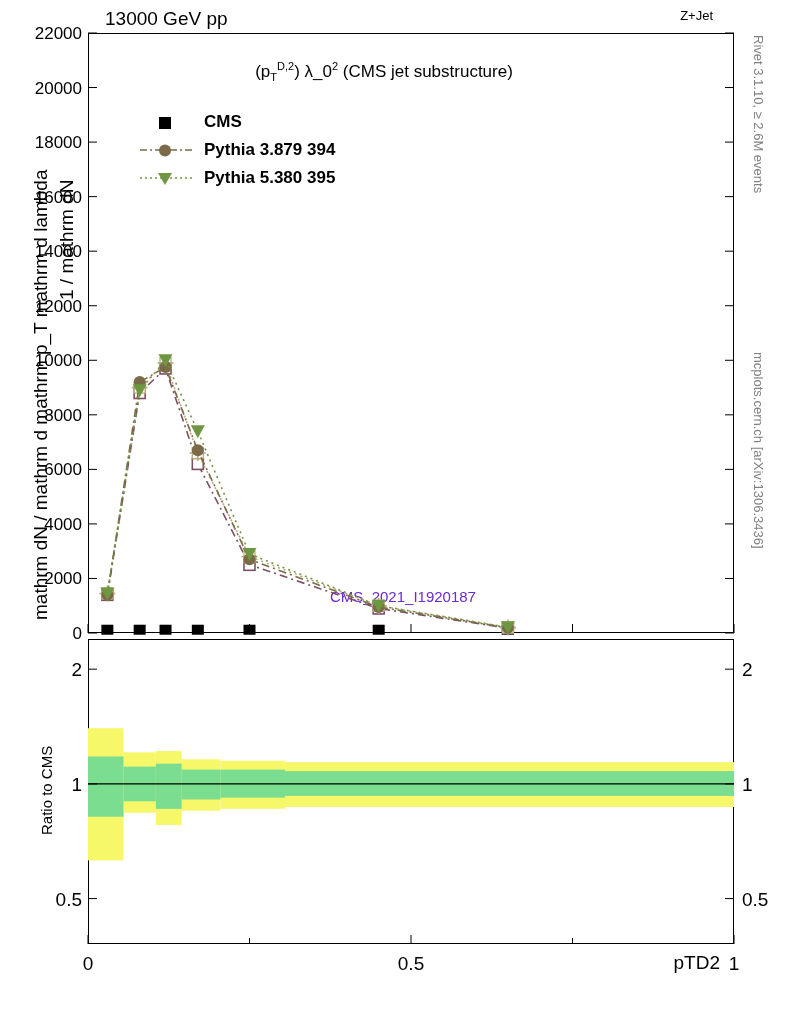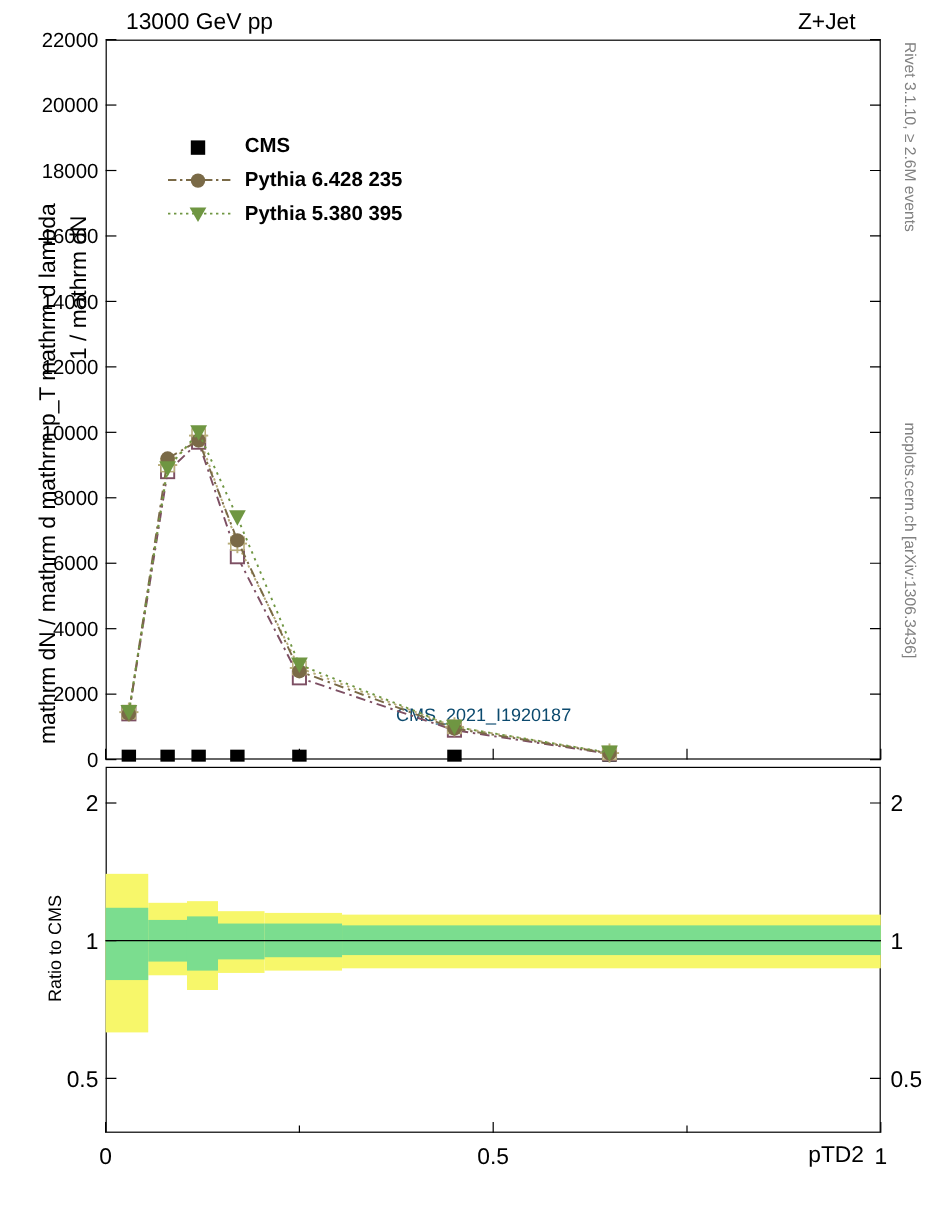"Z+Jet" .hdr-right { font-size: 19px -> 13px }
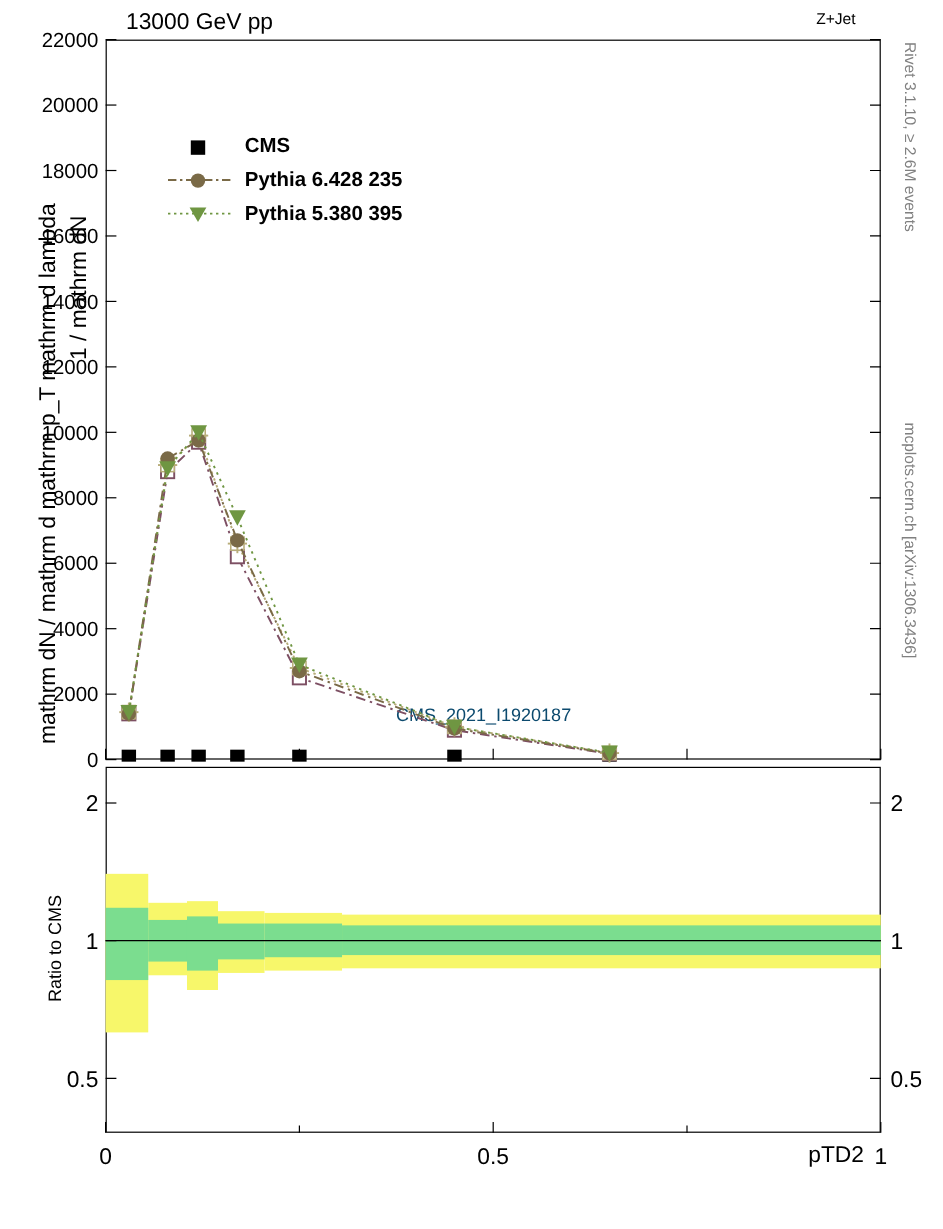"(pTD,2) λ_02 (CMS jet substructure)" div.txt { html: none -> <div> (p<sub>T</sub><sup>D,2</sup>) λ_0<sup>2</sup> (CMS jet substructure) </div> }
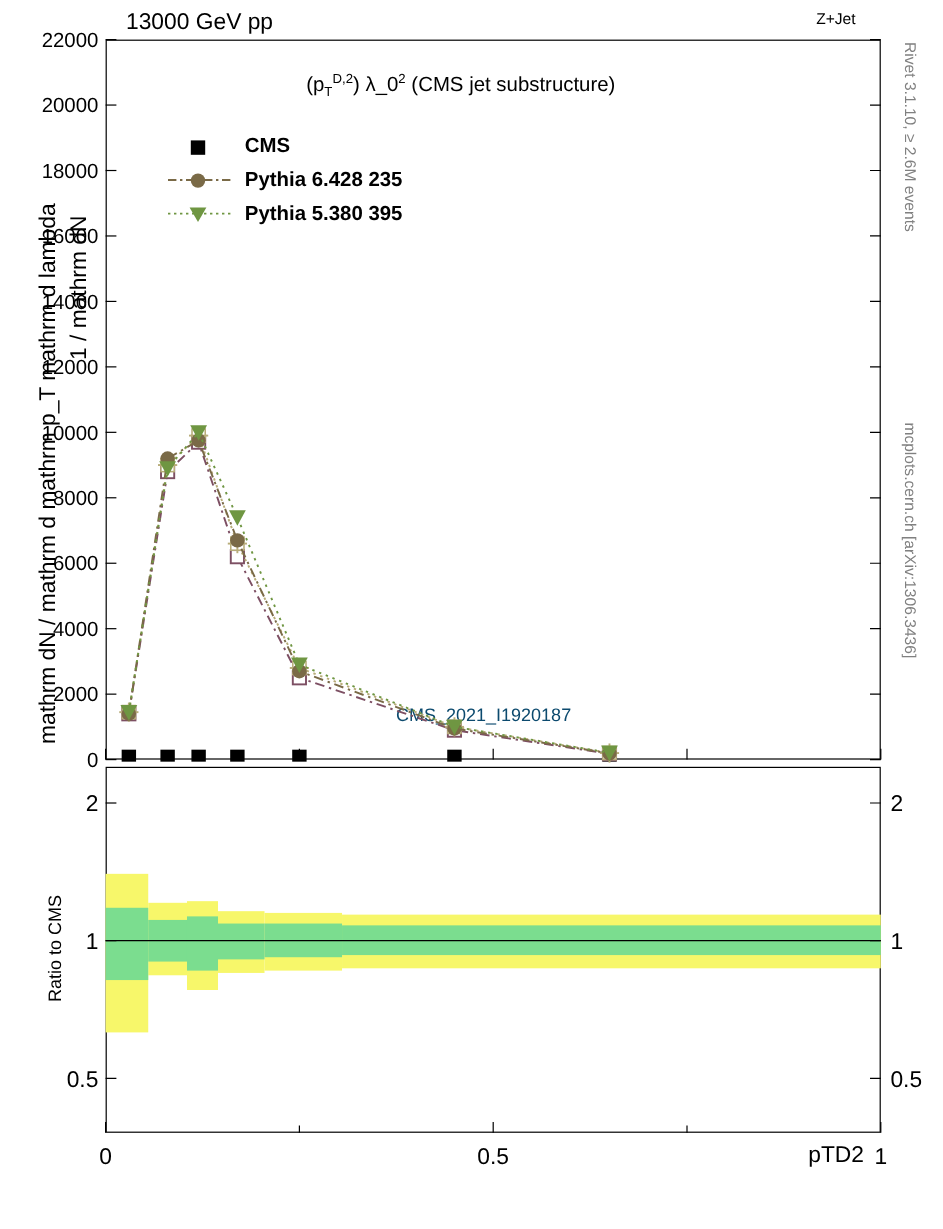"Pythia 6.428 235" span.leg-label { text: 6.428 235 -> 3.879 394 }
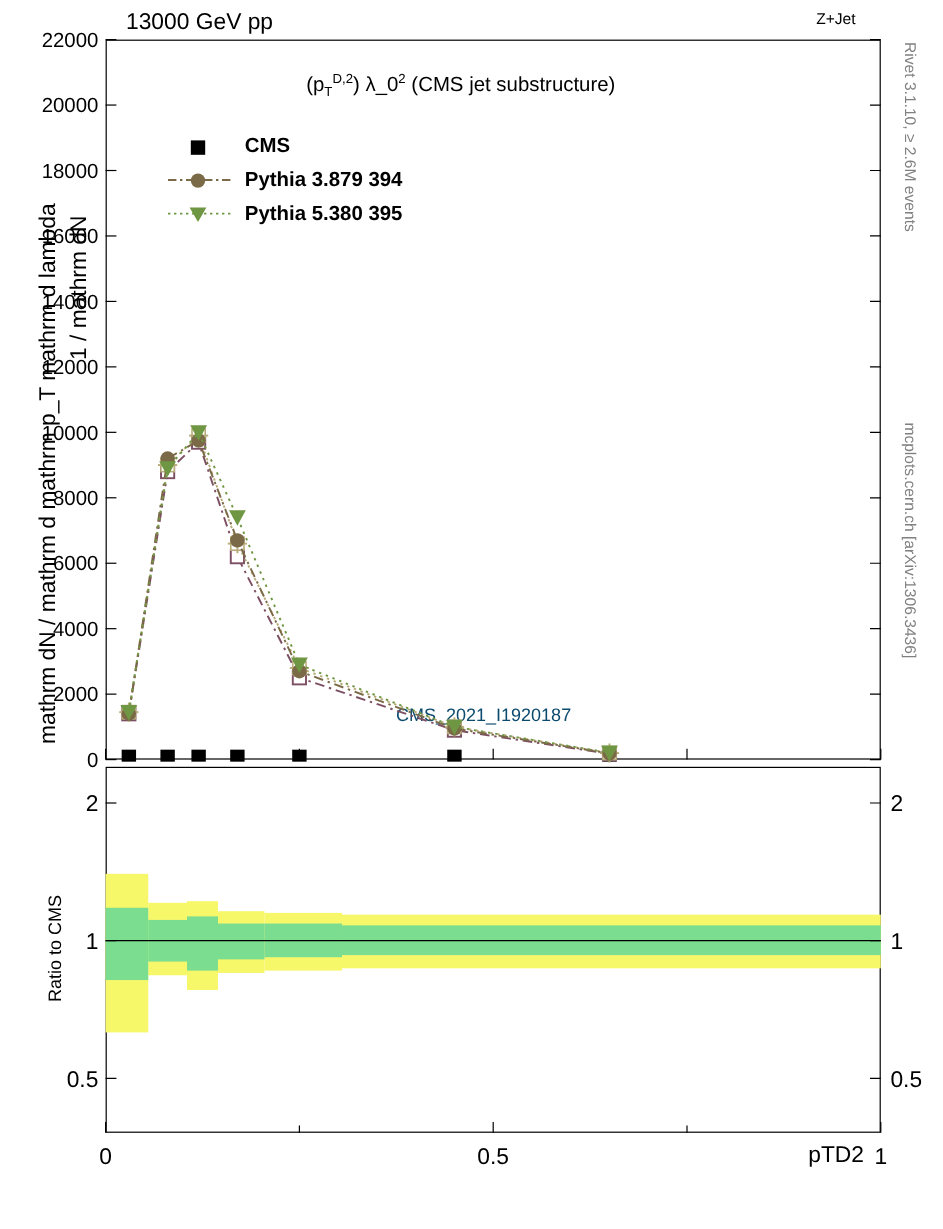"CMS_2021_I1920187" #watermark { color: #0c4a6e -> #6d28d9 }
